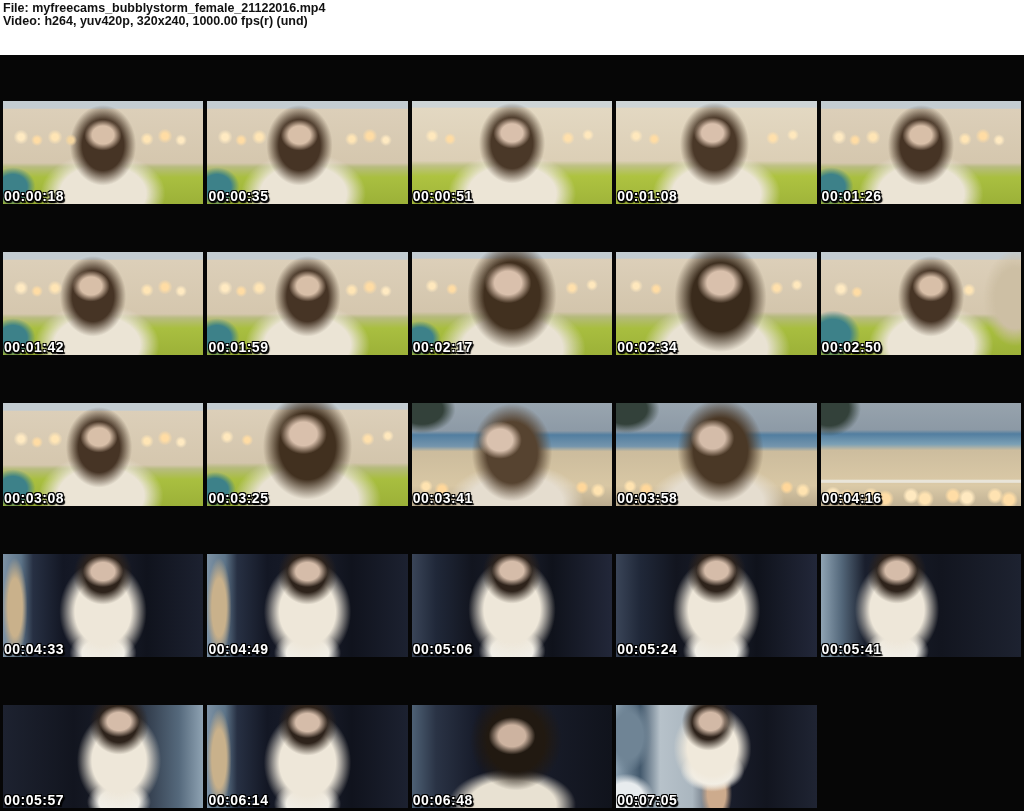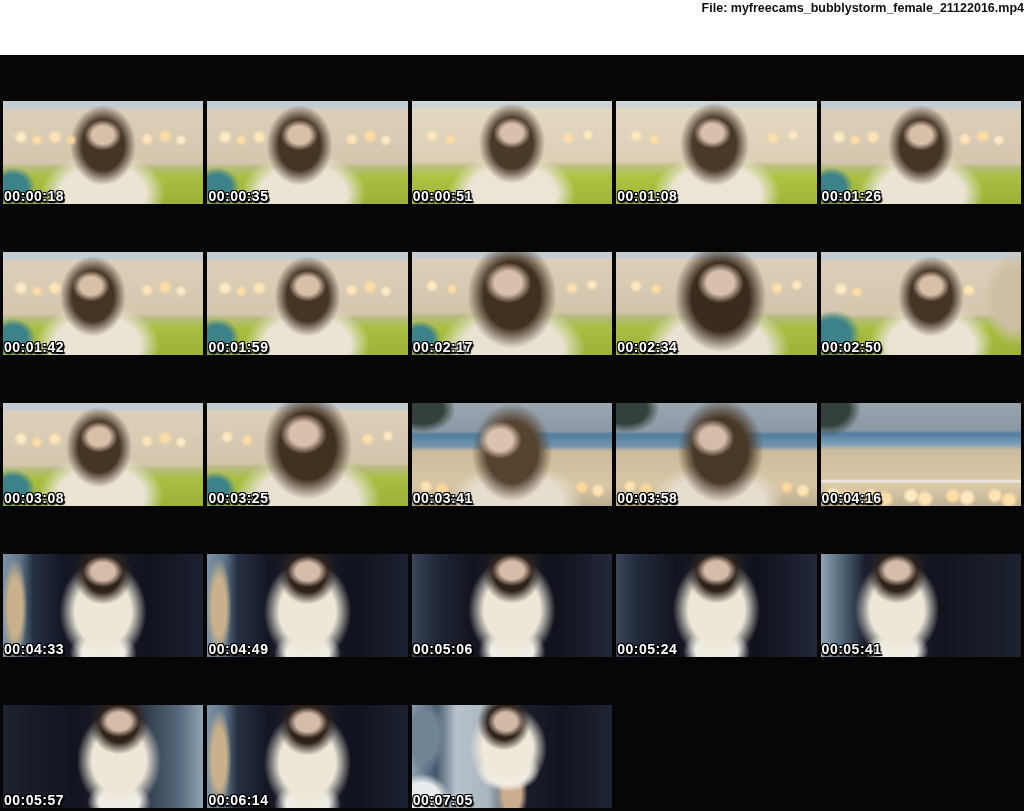"File:" * { text-align: right -> none }
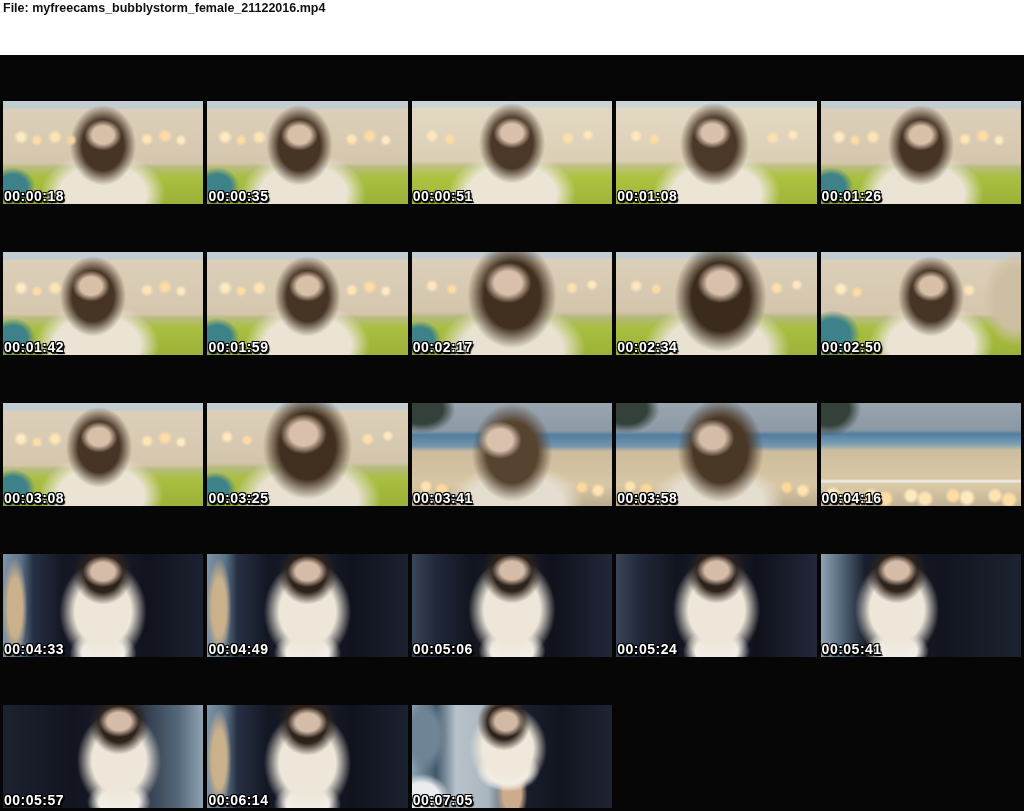"Video: h264, yuv420p, 320x240, 1000.00" div.meta-line { html: none -> <div>Video: h264, yuv420p, 320x240, 1000.00 fps(r) (und)</div> }
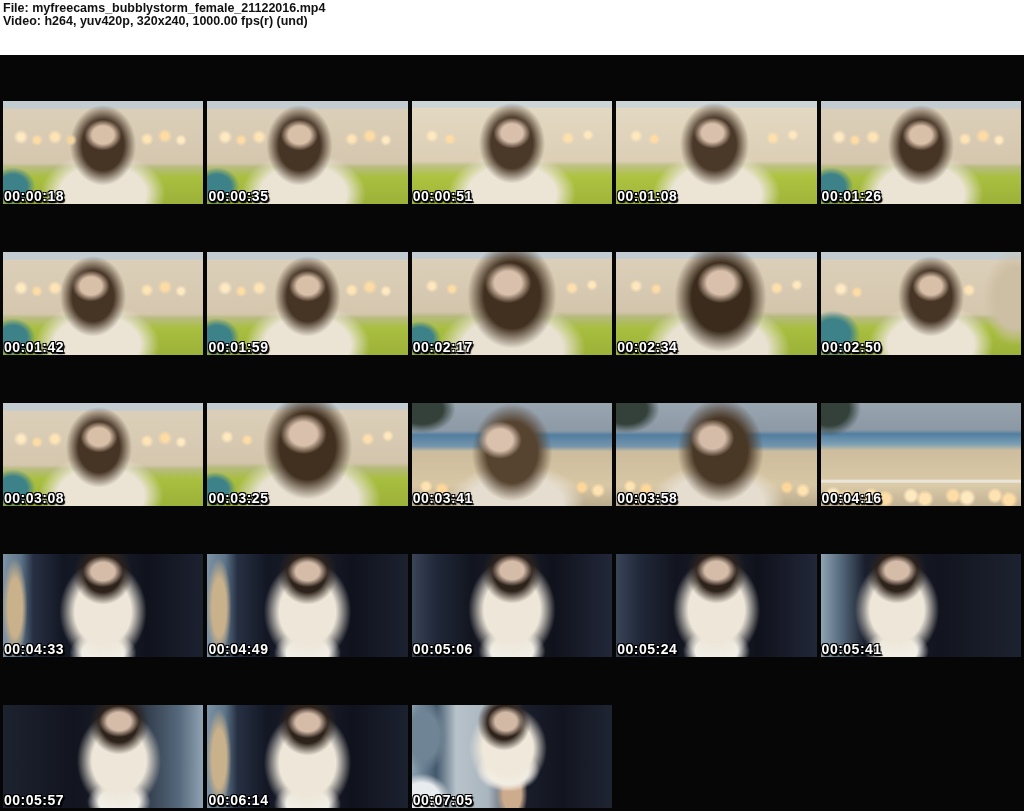"00:06:48" div.cell { html: none -> <div> <span>00:06:48</span> </div> }
